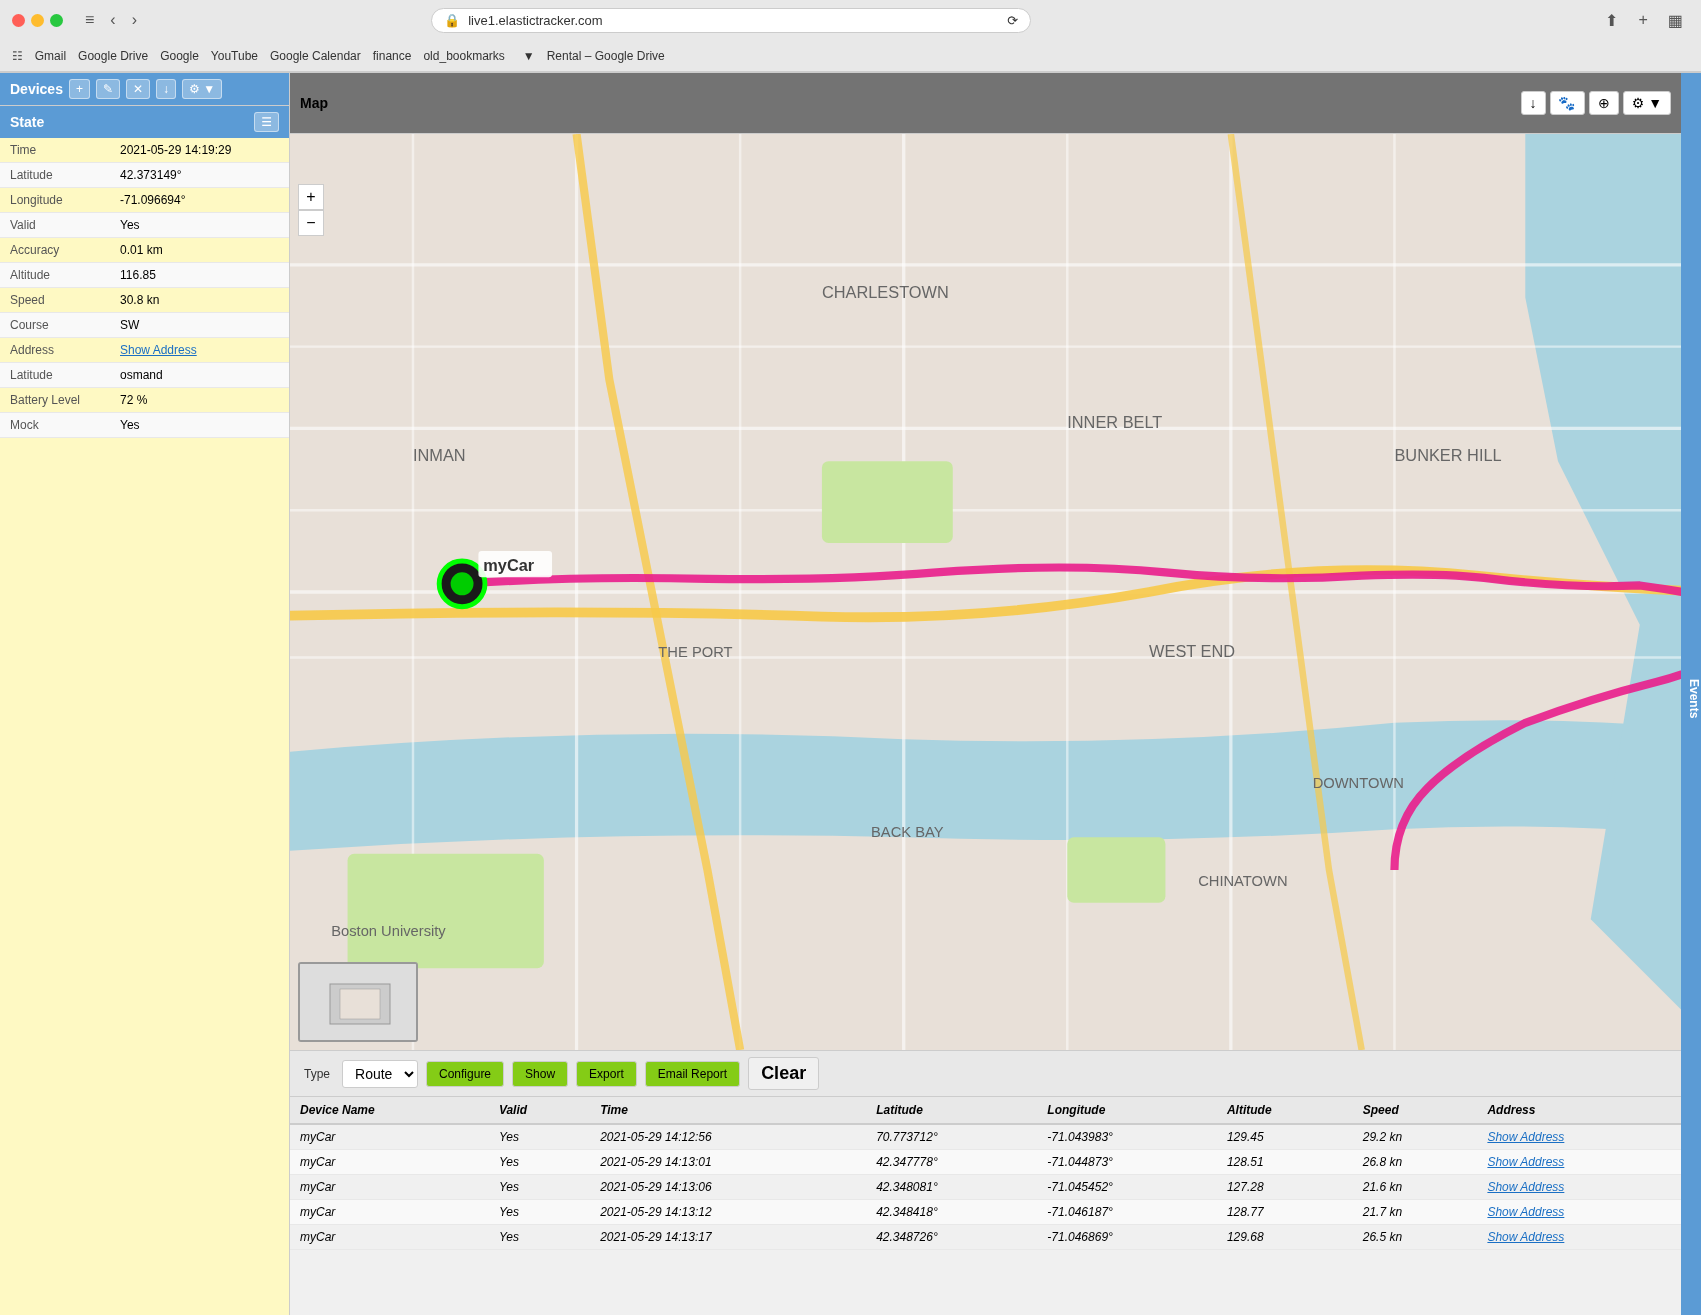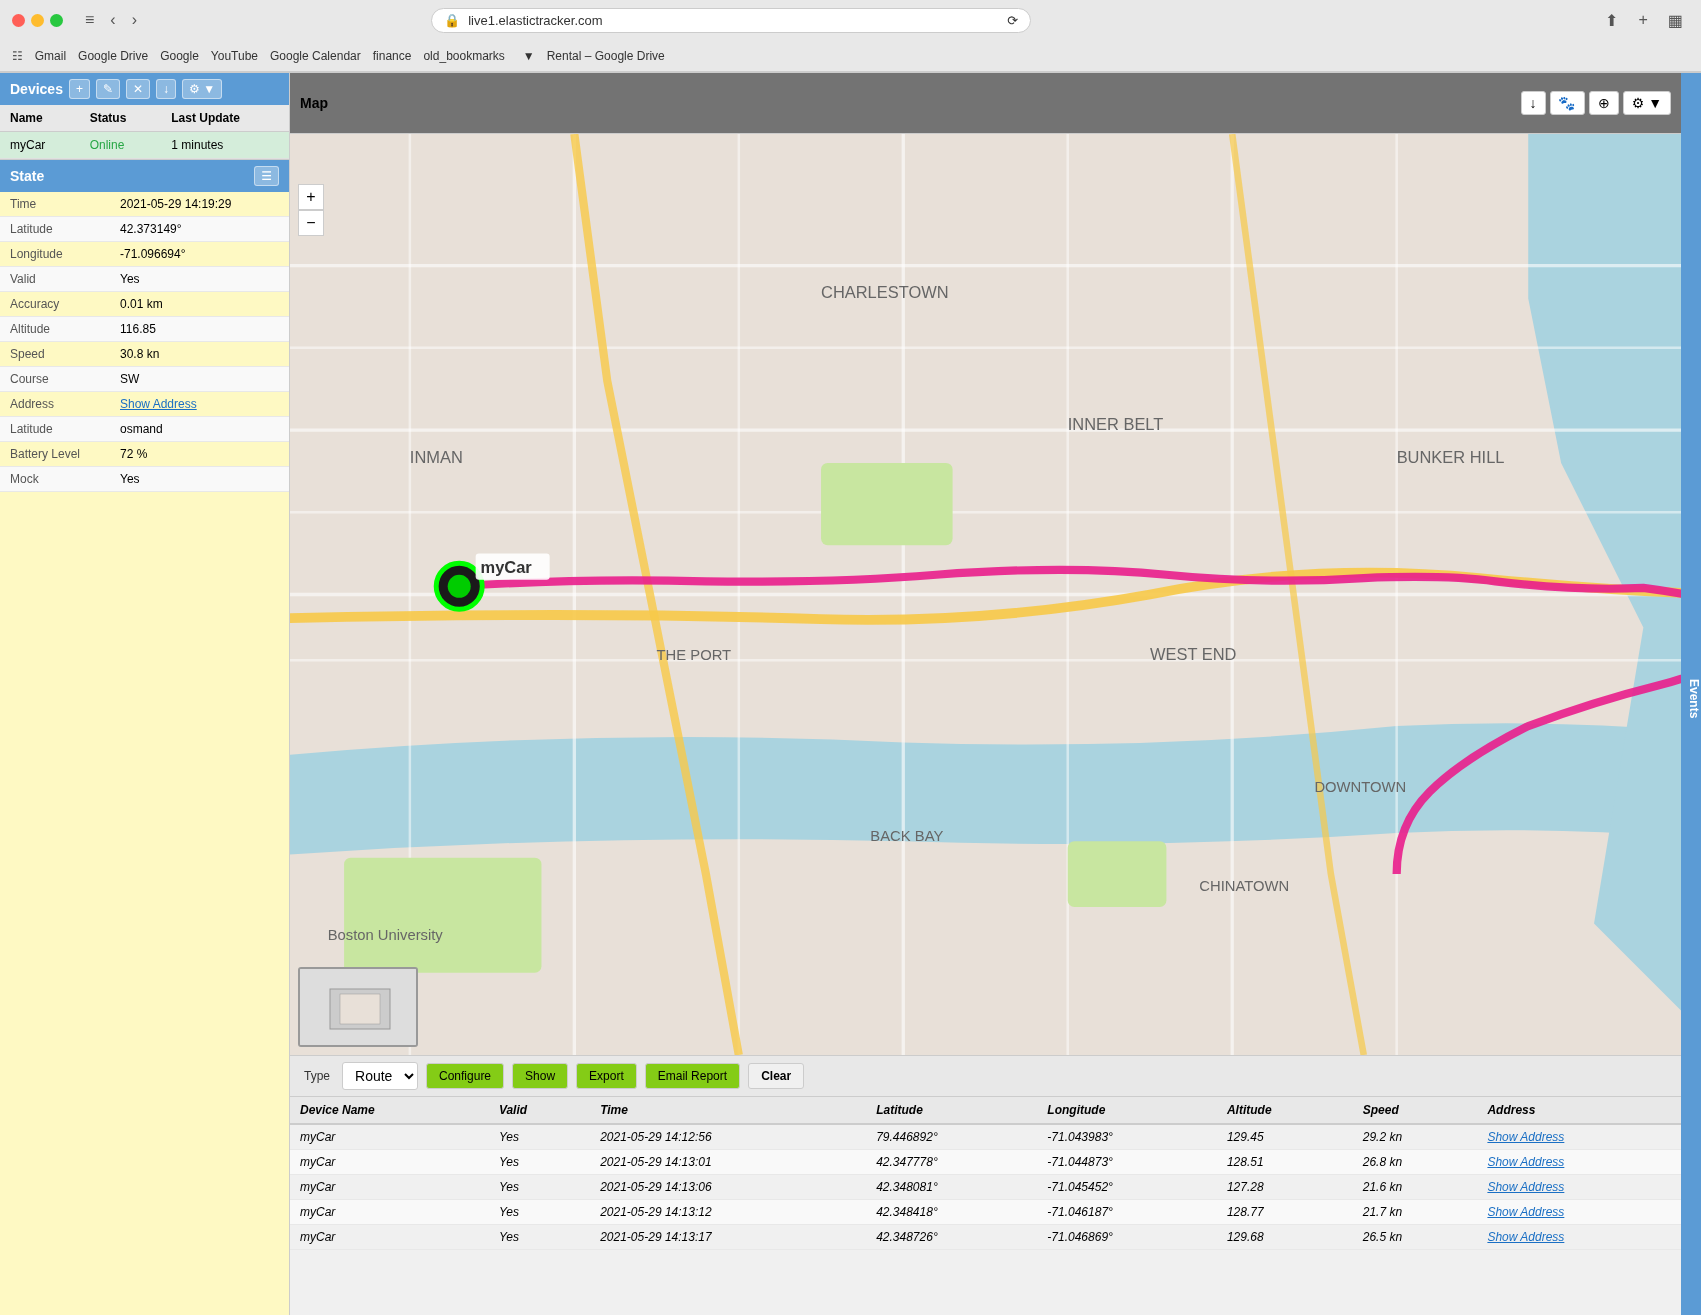"Name" div { html: <div> <table> <thead> <tr> <th>Name</th> <th>Status</th> <th>Last Update</th> </tr> </thead> <tbody> <tr> <td>myCar</td> <td>Online</td> <td>1 minutes</td> </tr> </tbody> </table> </div> -> none }
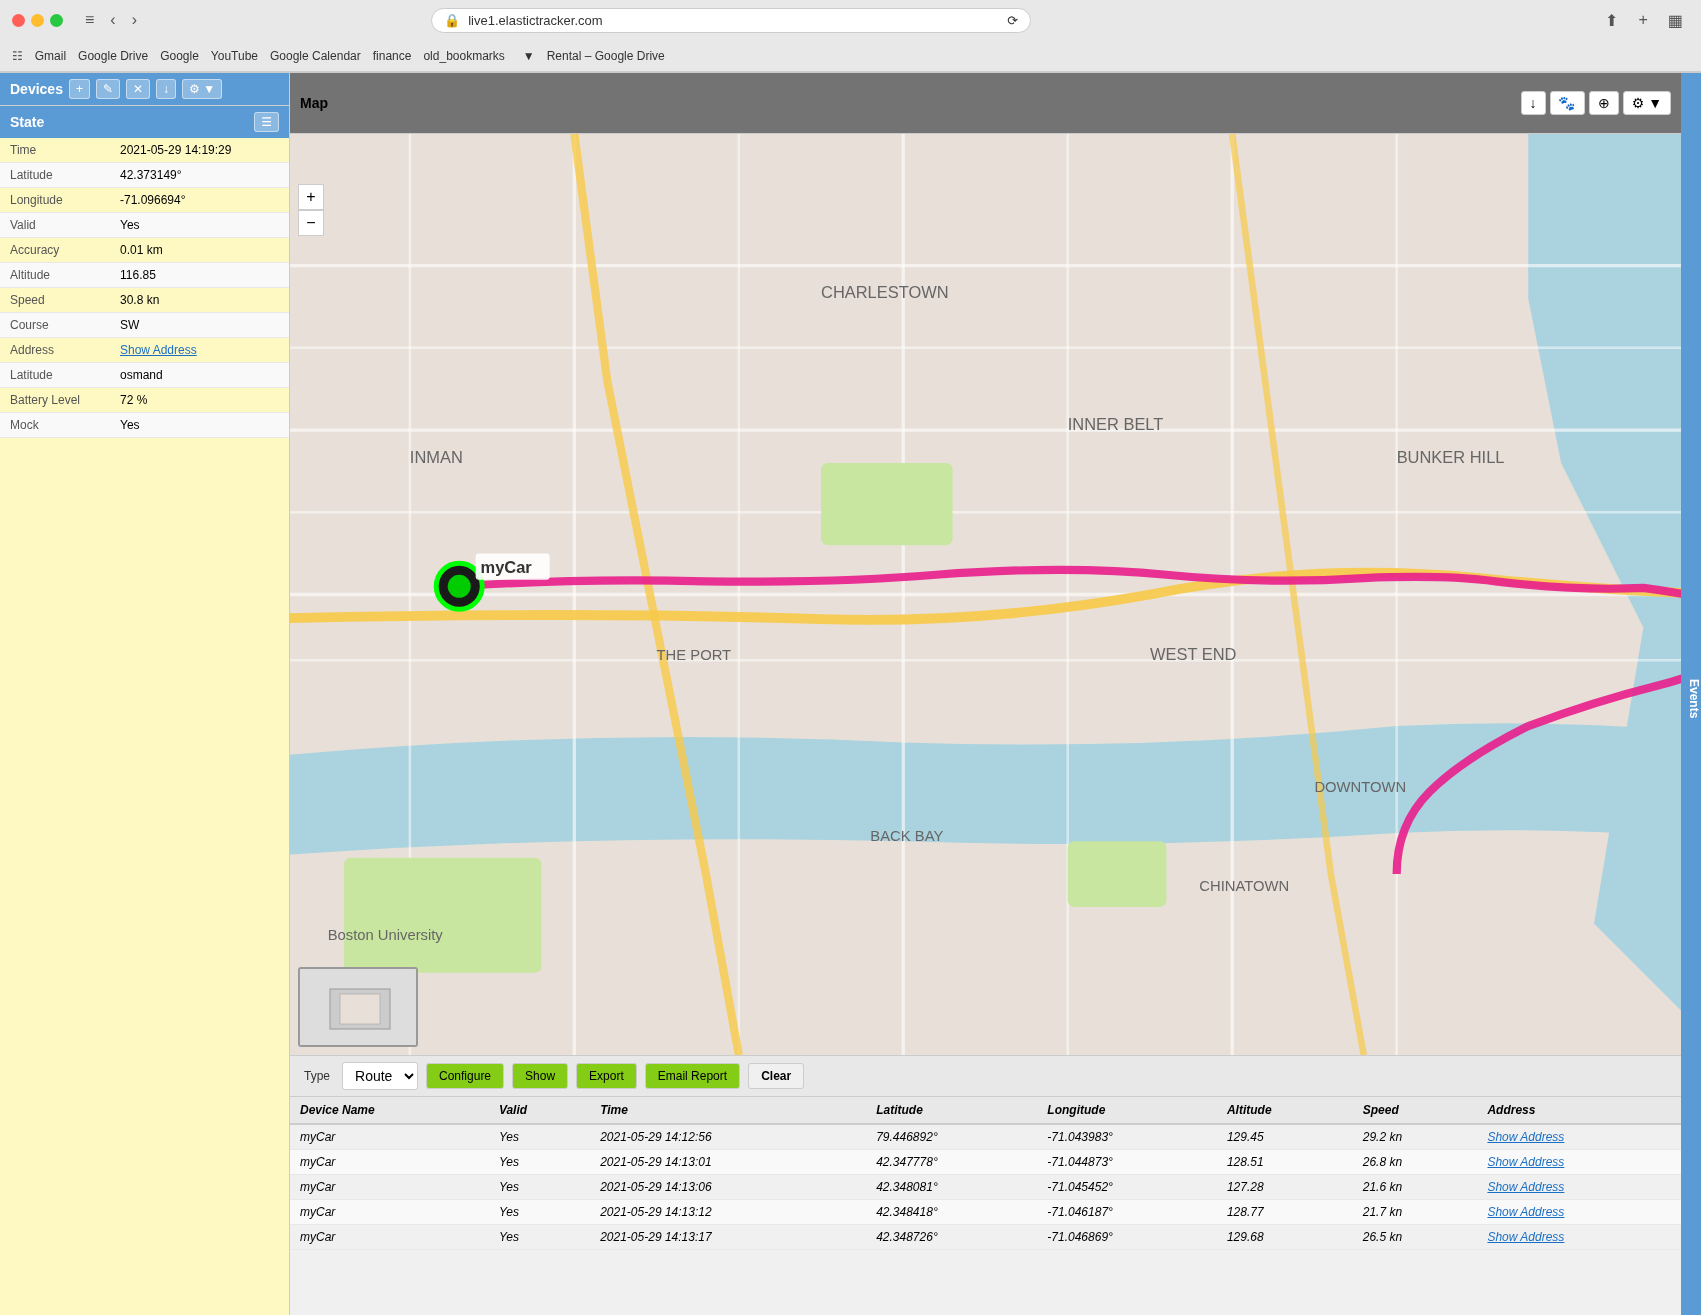"Clear" .toolbar-btn-clear { font-size: 12px -> 18px }
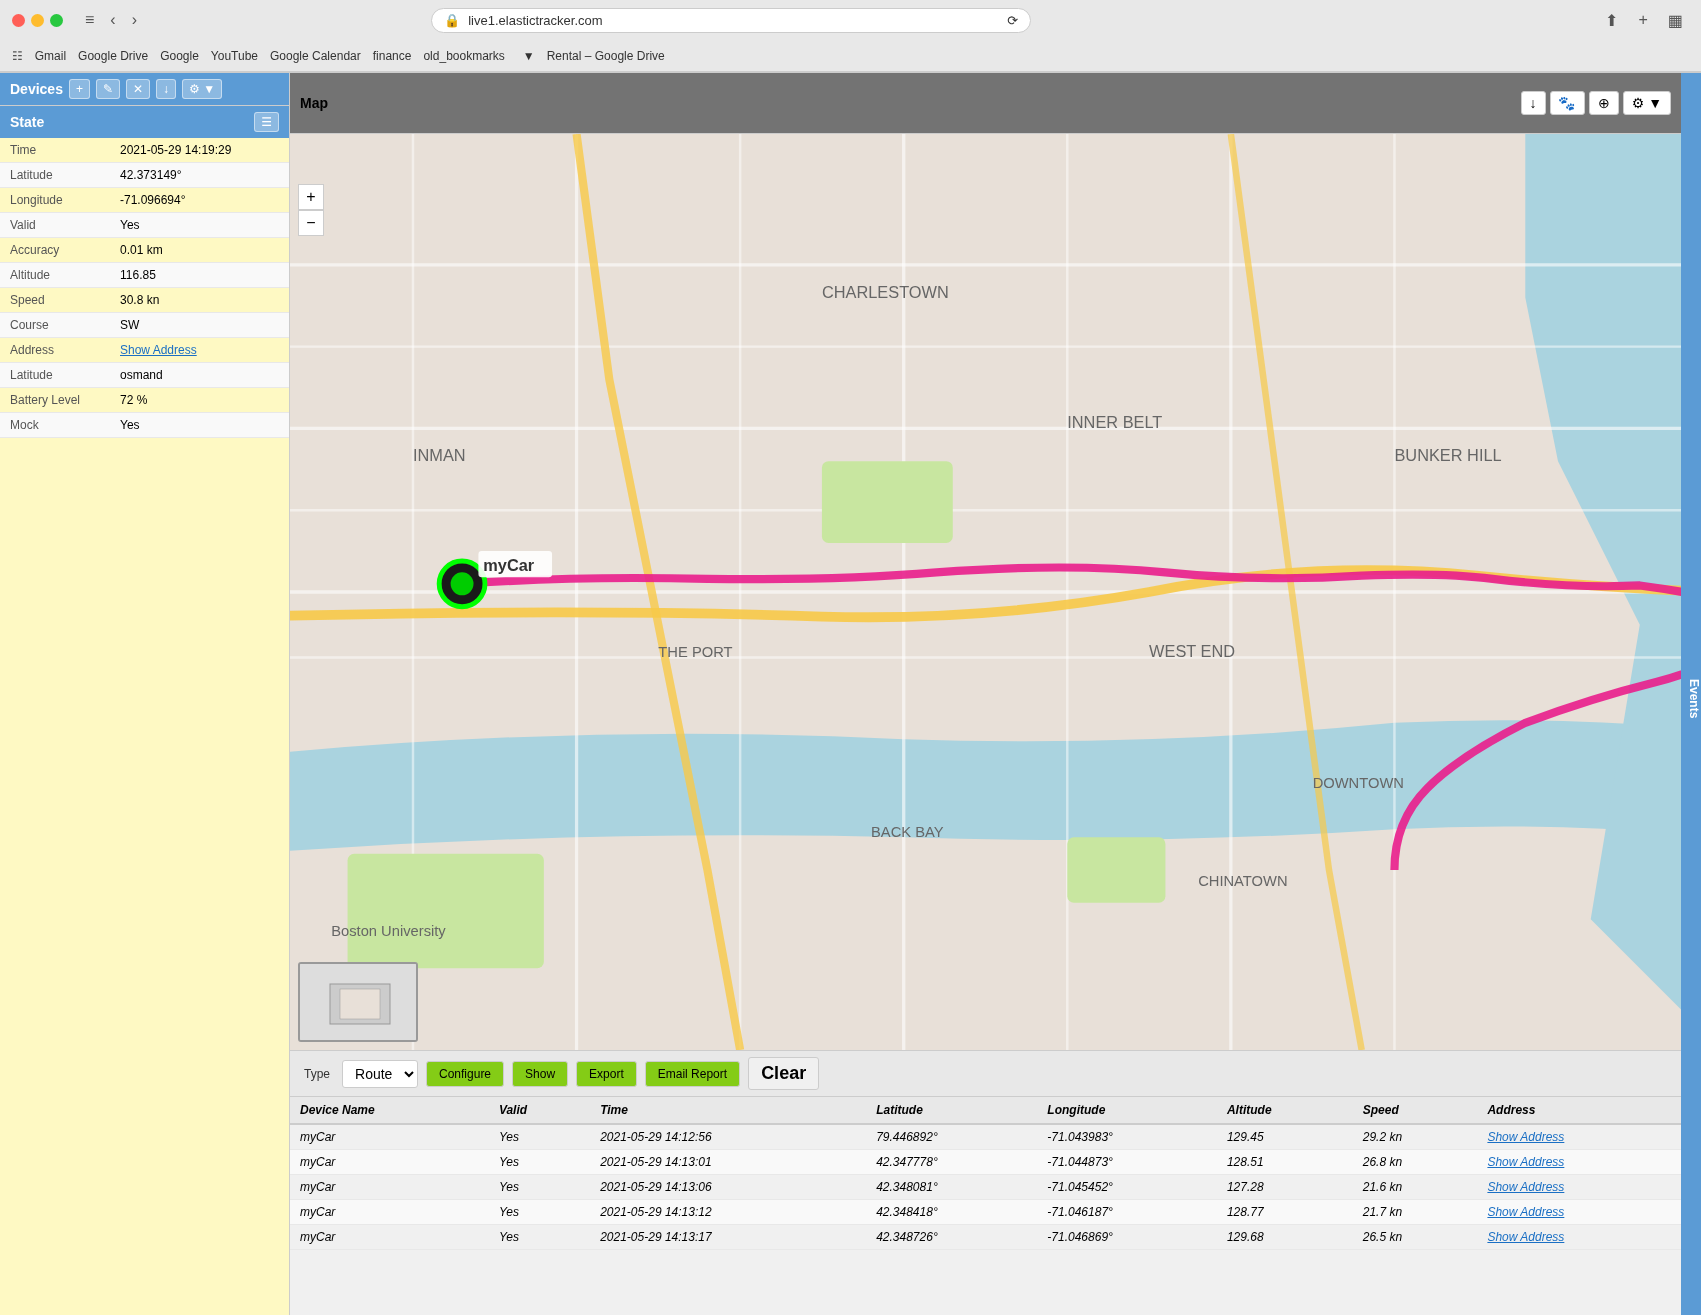"79.446892°" td { text: 79.446892 -> 70.773712 }
